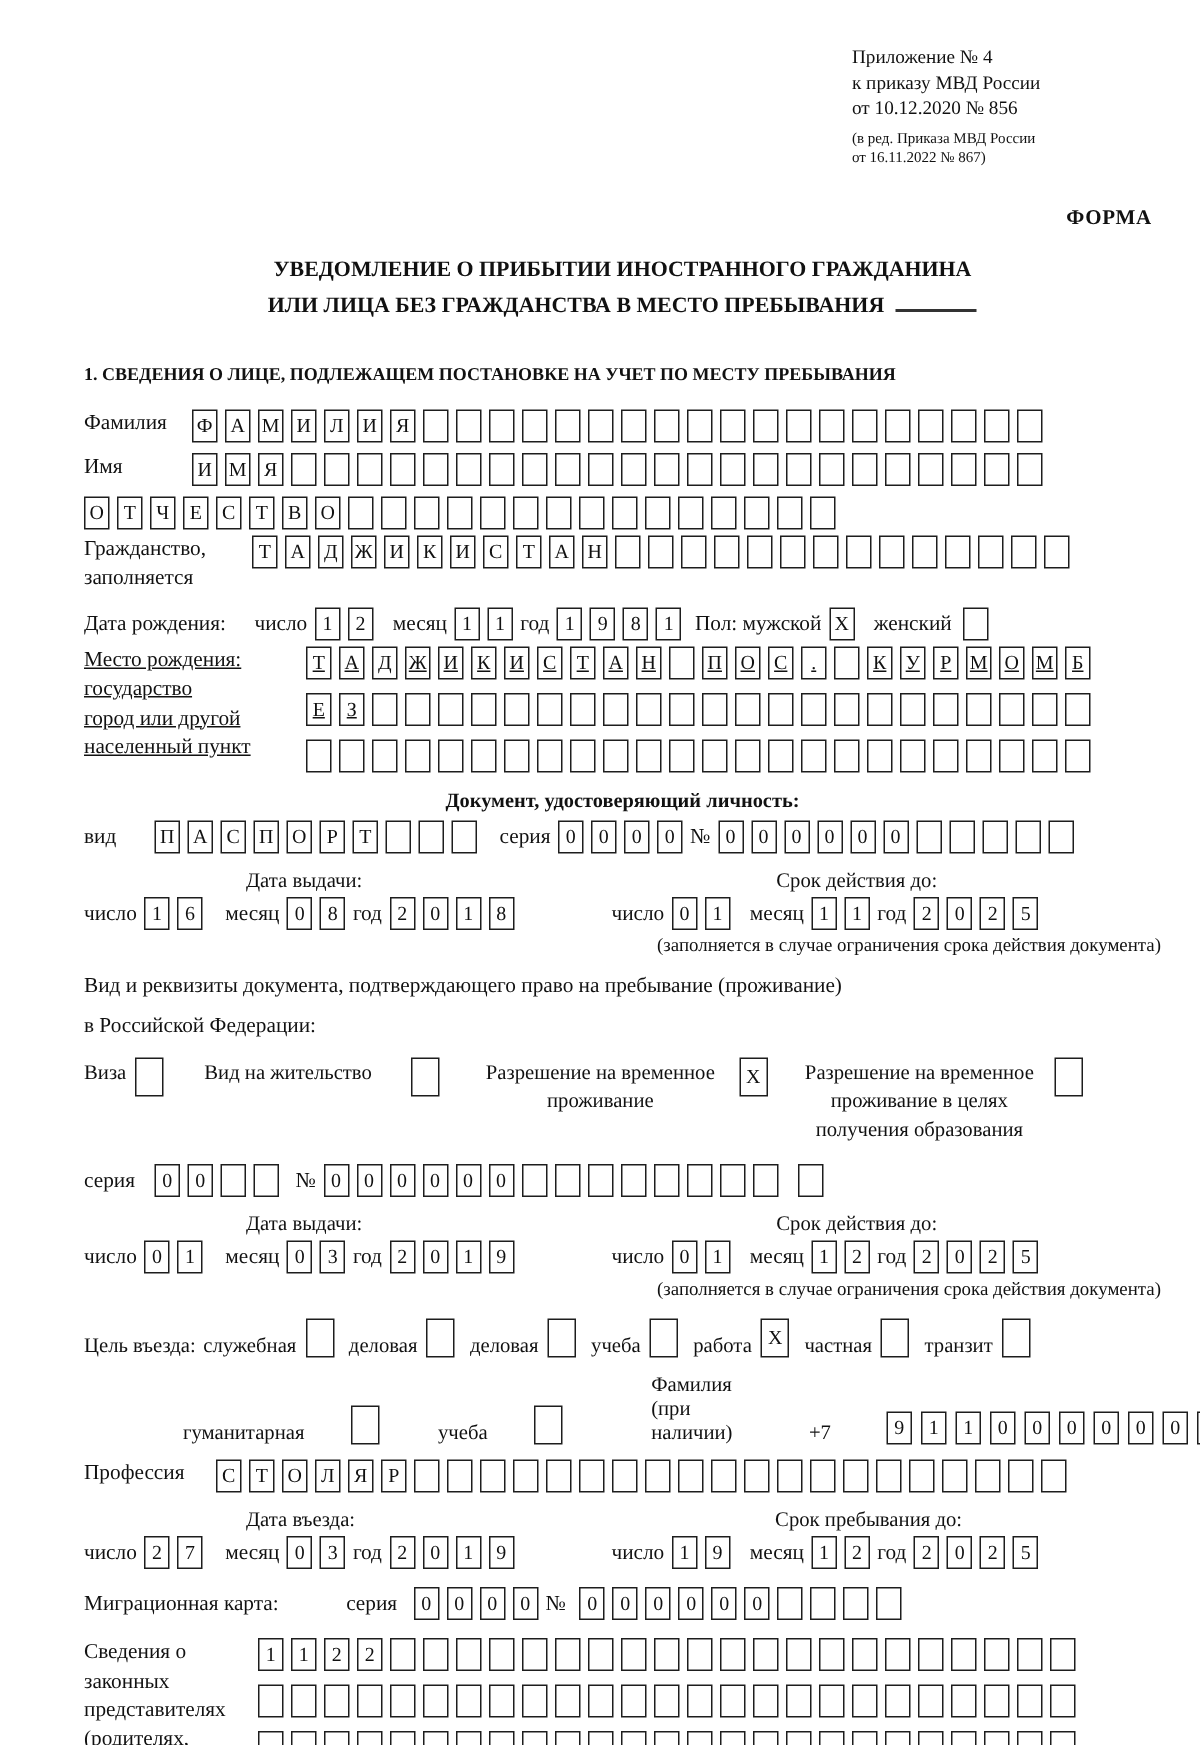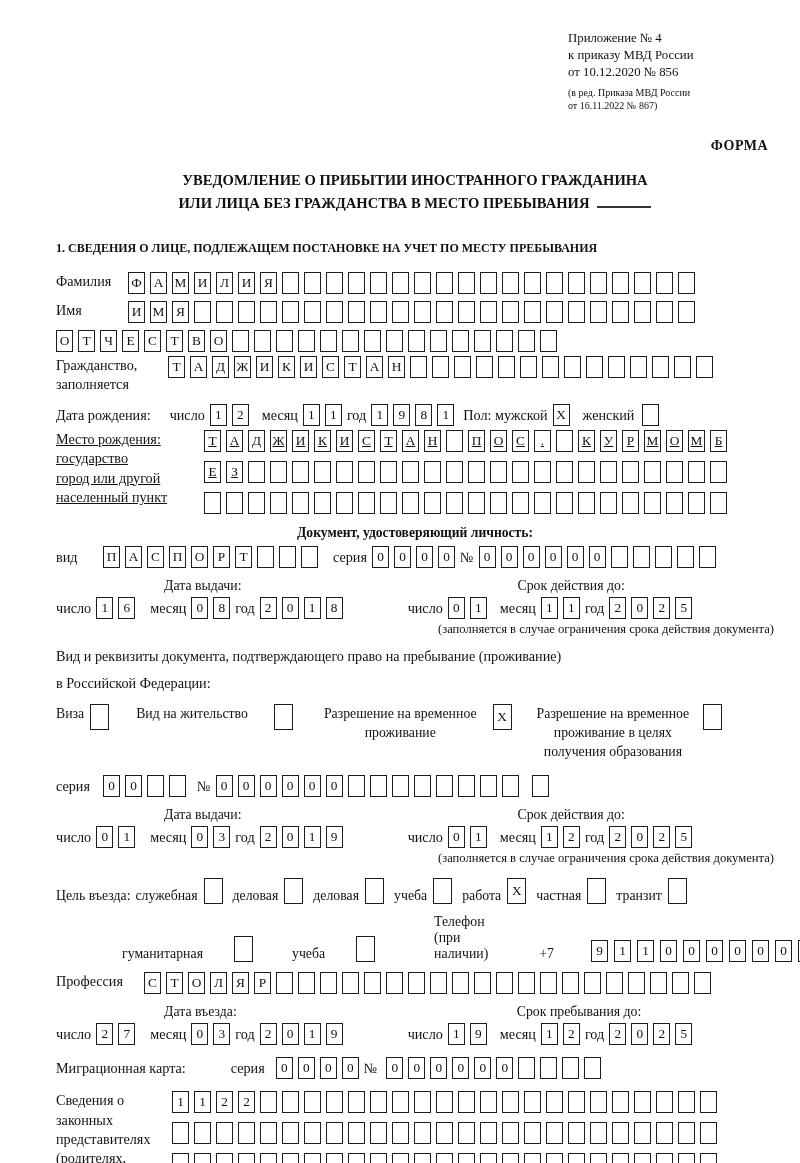"Телефон (при наличии)" span { text: Телефон -> Фамилия }
